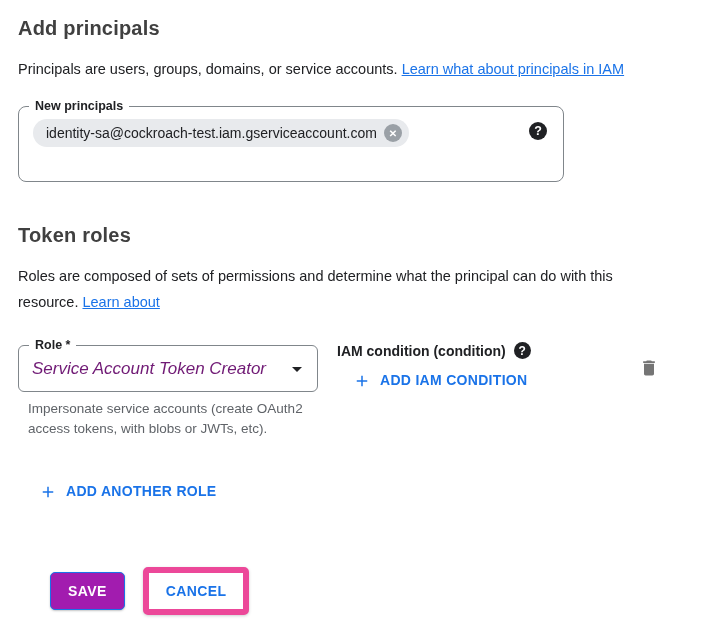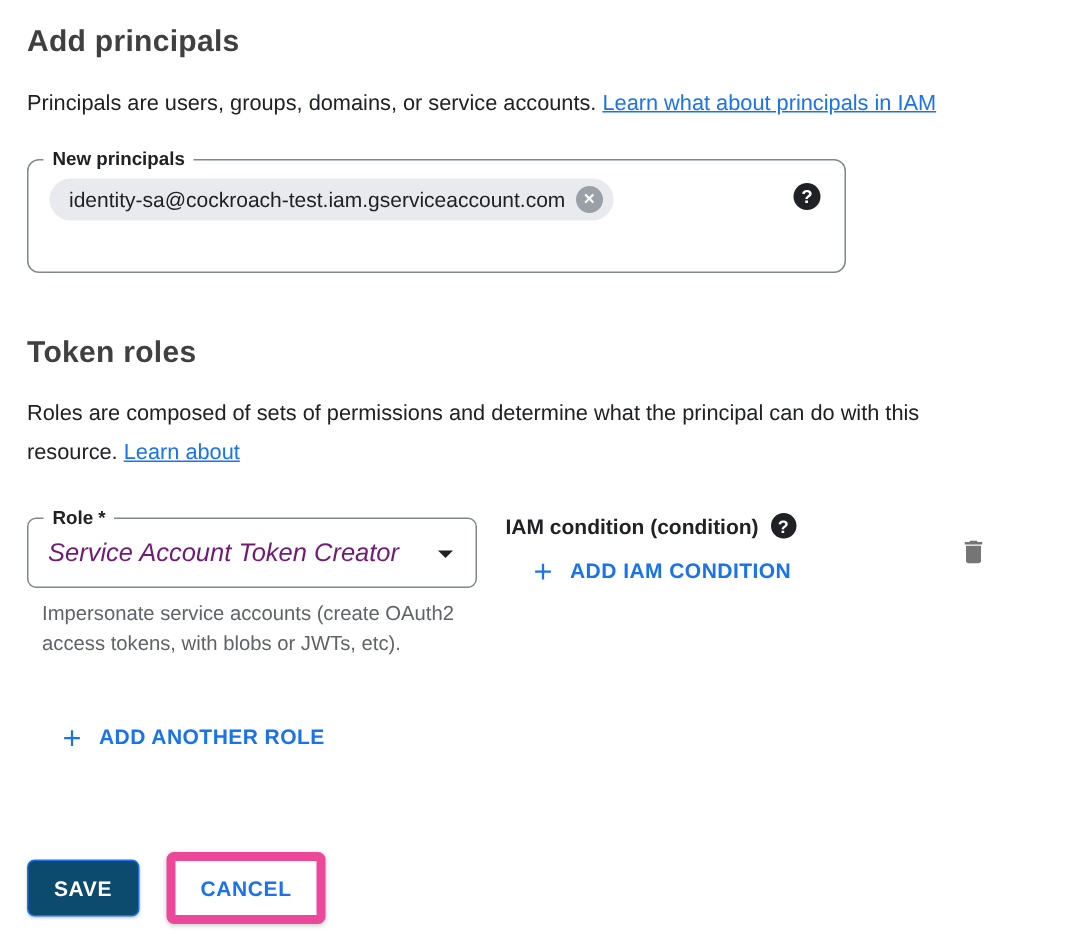"SAVE" .btn-primary { background: #0c4a6e -> #a21caf; margin-left: none -> 32px }
